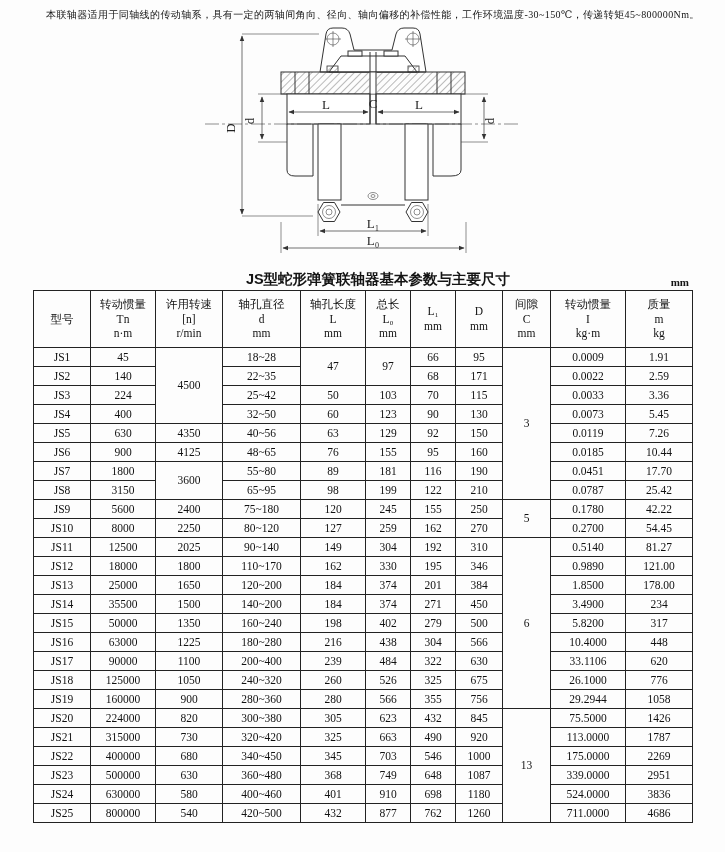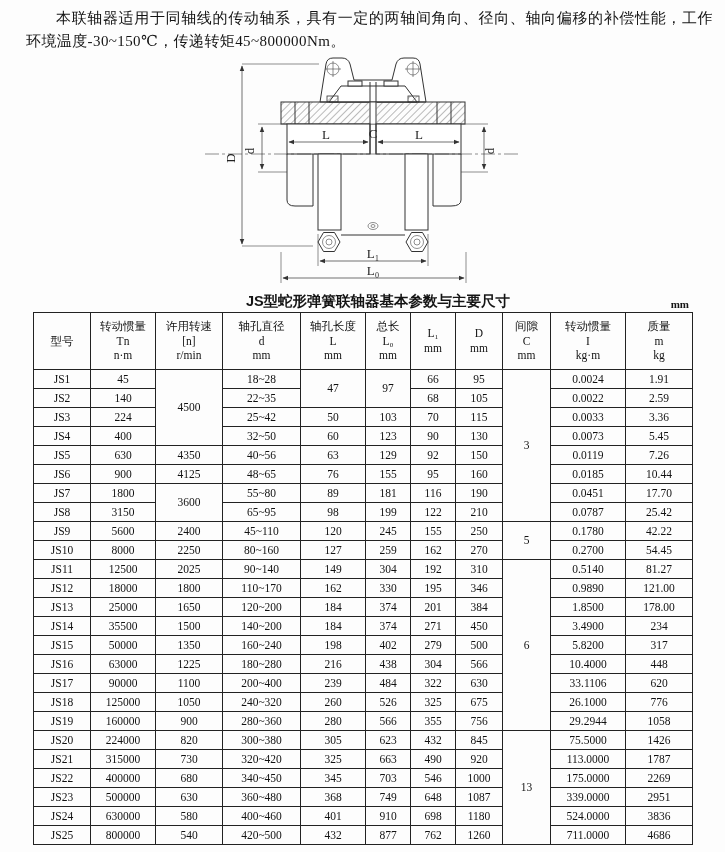"本联轴器适用于同轴线的传动轴系，具有一定的两轴间角向、径向、轴向偏移的补偿性能，" .intro { font-size: 15px -> 10px }
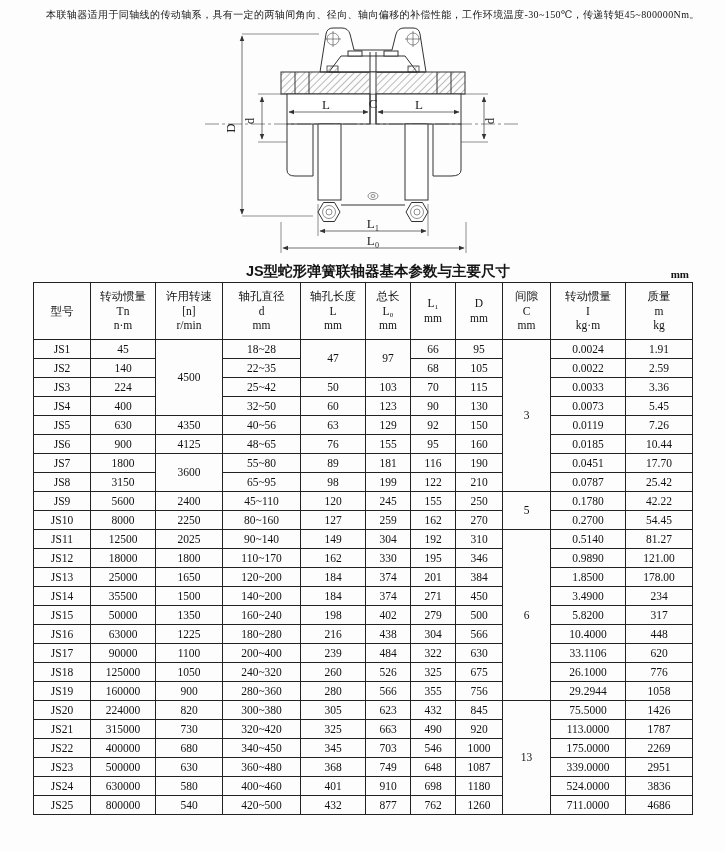"JS型蛇形弹簧联轴器基本参数与主要尺寸" .table-title-row { margin-top: 0px -> 8px }
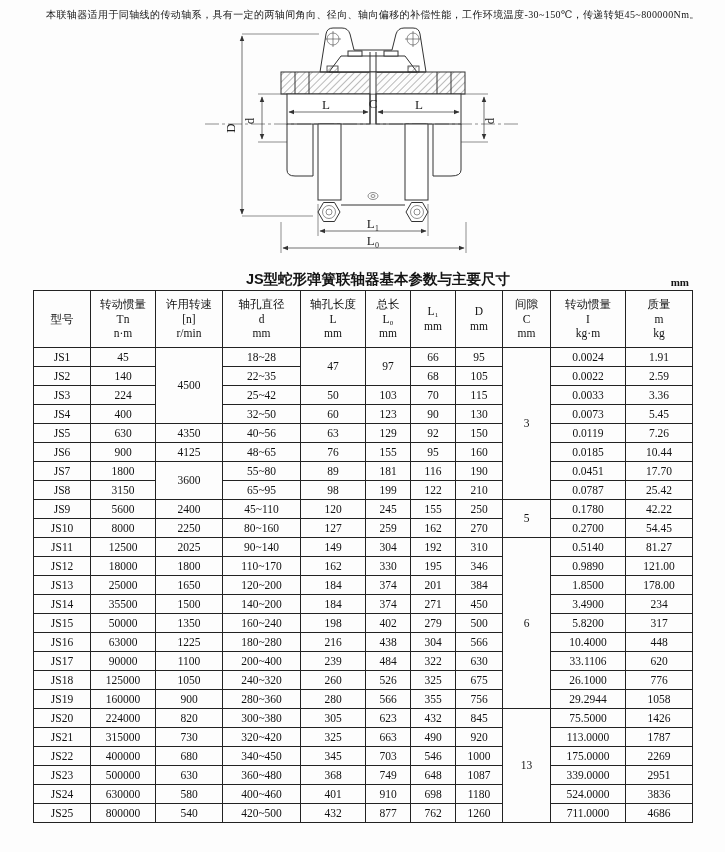"0.0024" td { text: 0.0024 -> 0.0009 }
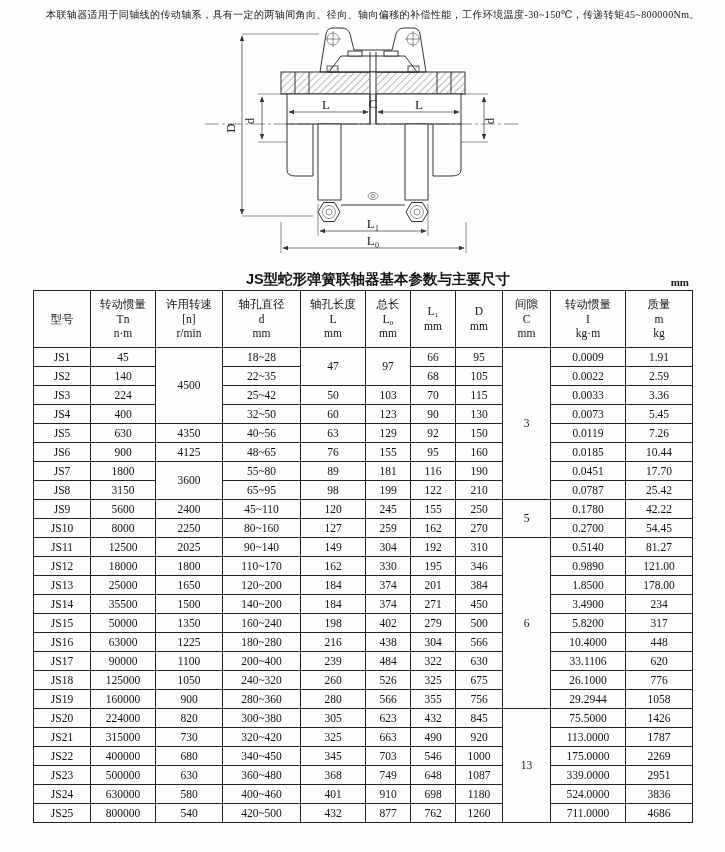"105" td { text: 105 -> 171 }
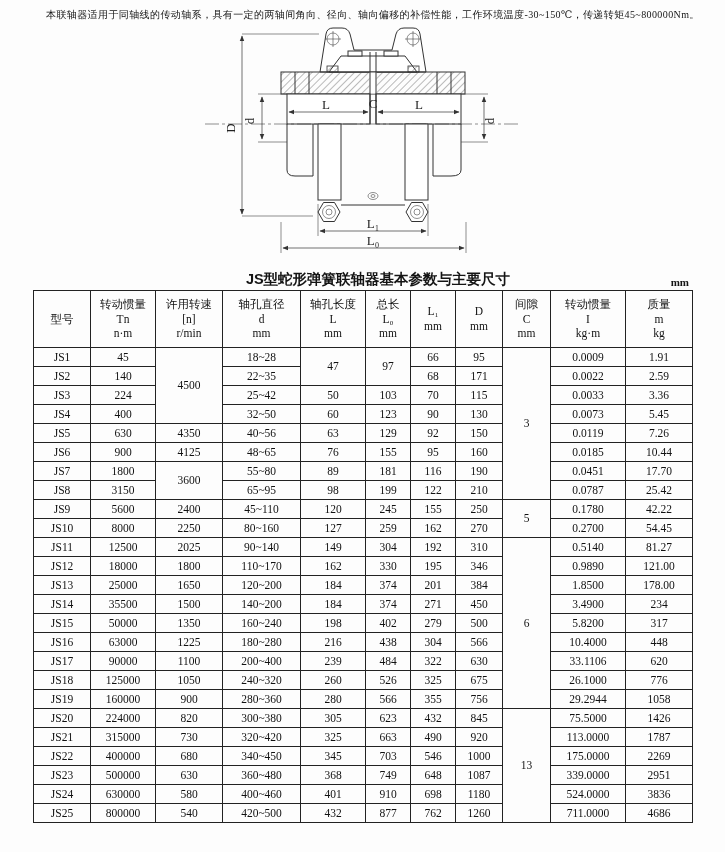"45~110" td { text: 45~110 -> 75~180 }
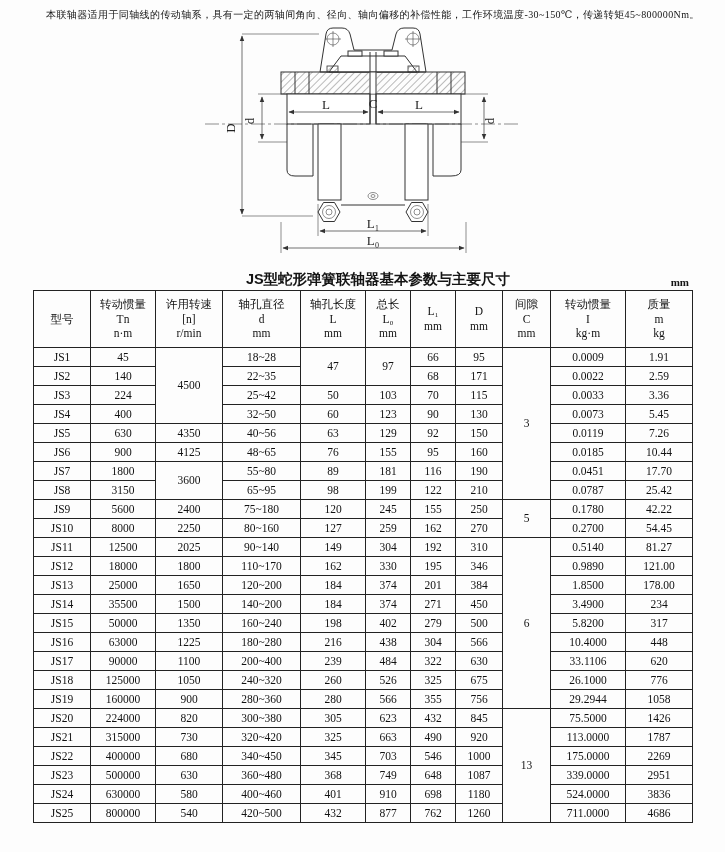"80~160" td { text: 160 -> 120 }
